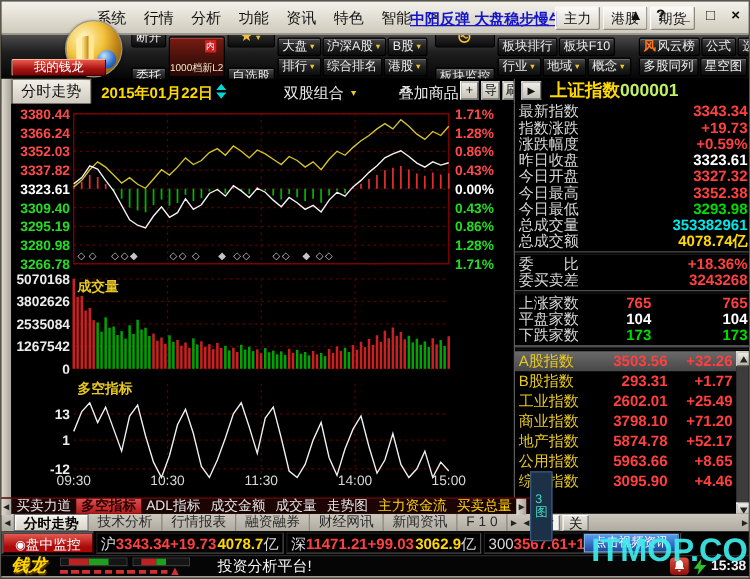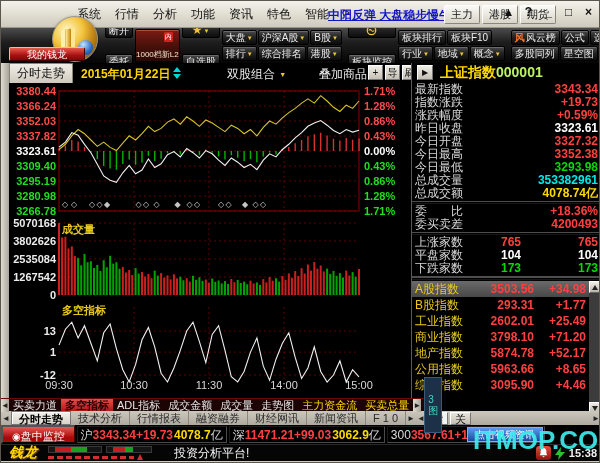"4200493" span.vl { text: 4200493 -> 3243268 }
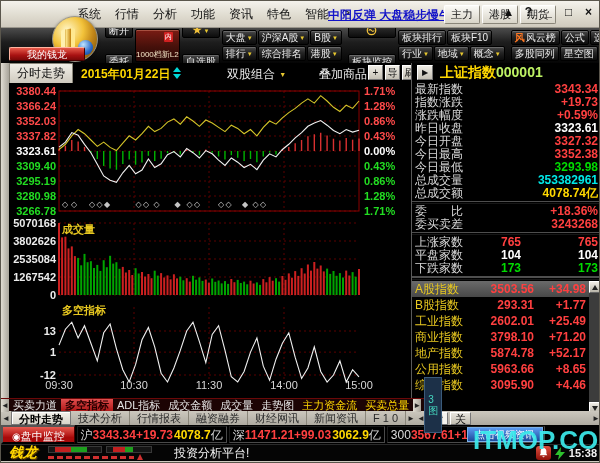"+34.98" span.ch { text: +34.98 -> +32.26 }
